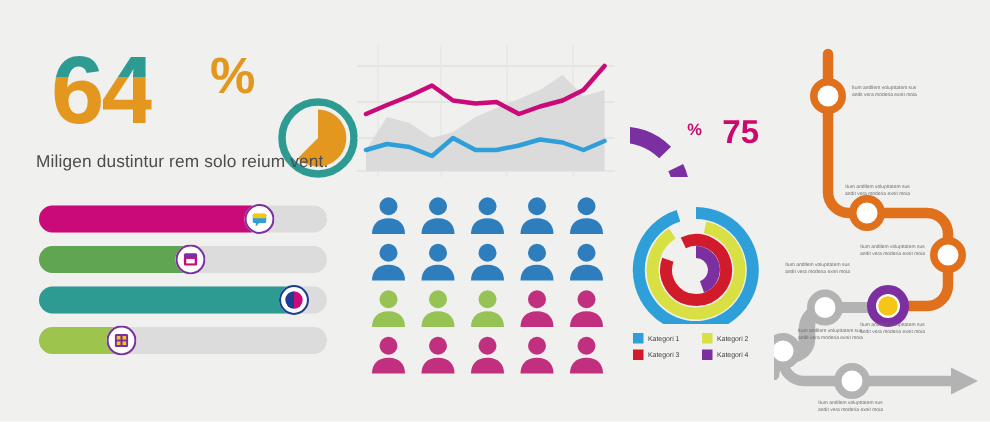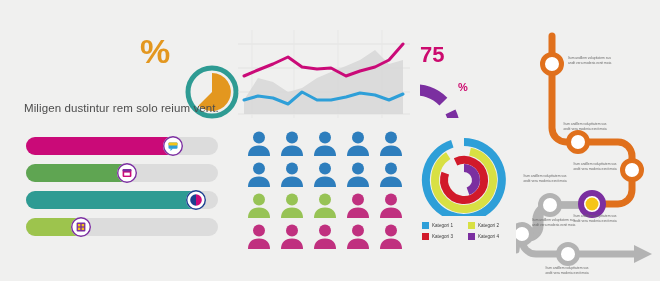"64" div.kpi-number { html: none -> <div>64</div> }
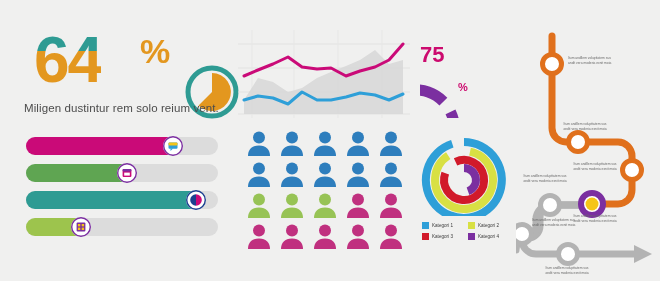"75" .donut75-num { text-align: left -> right; top: 12px -> 45px }
